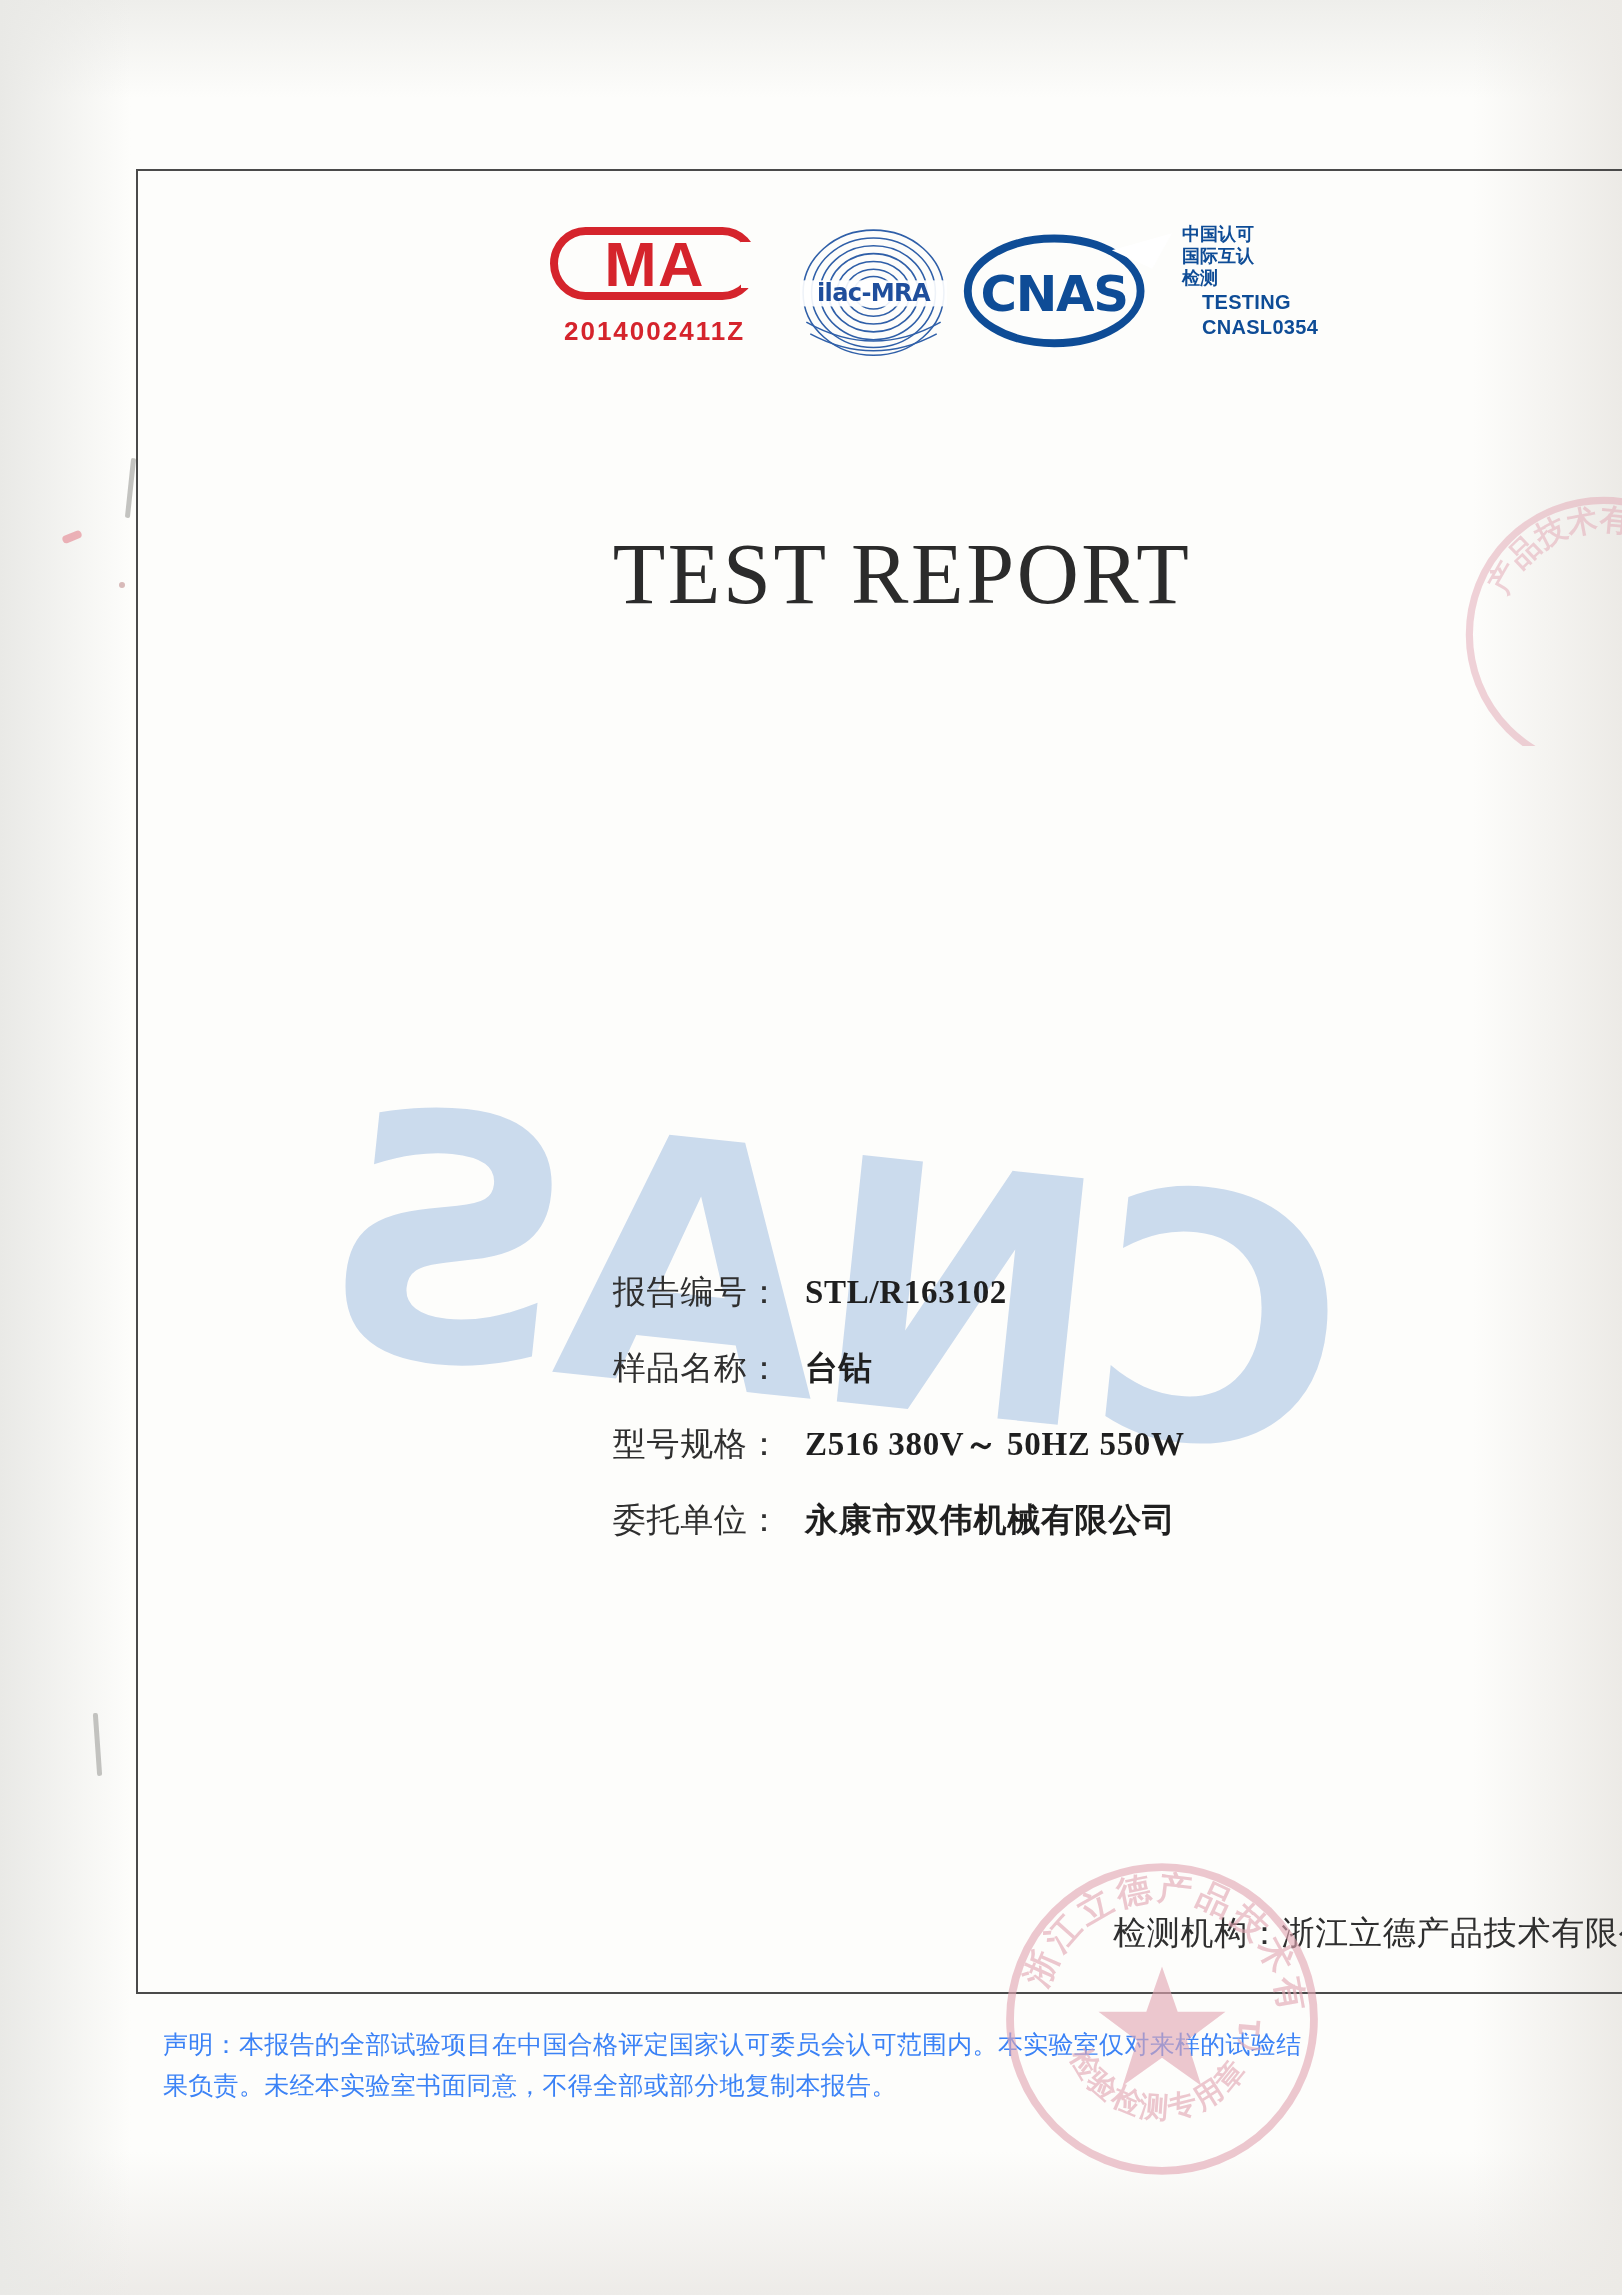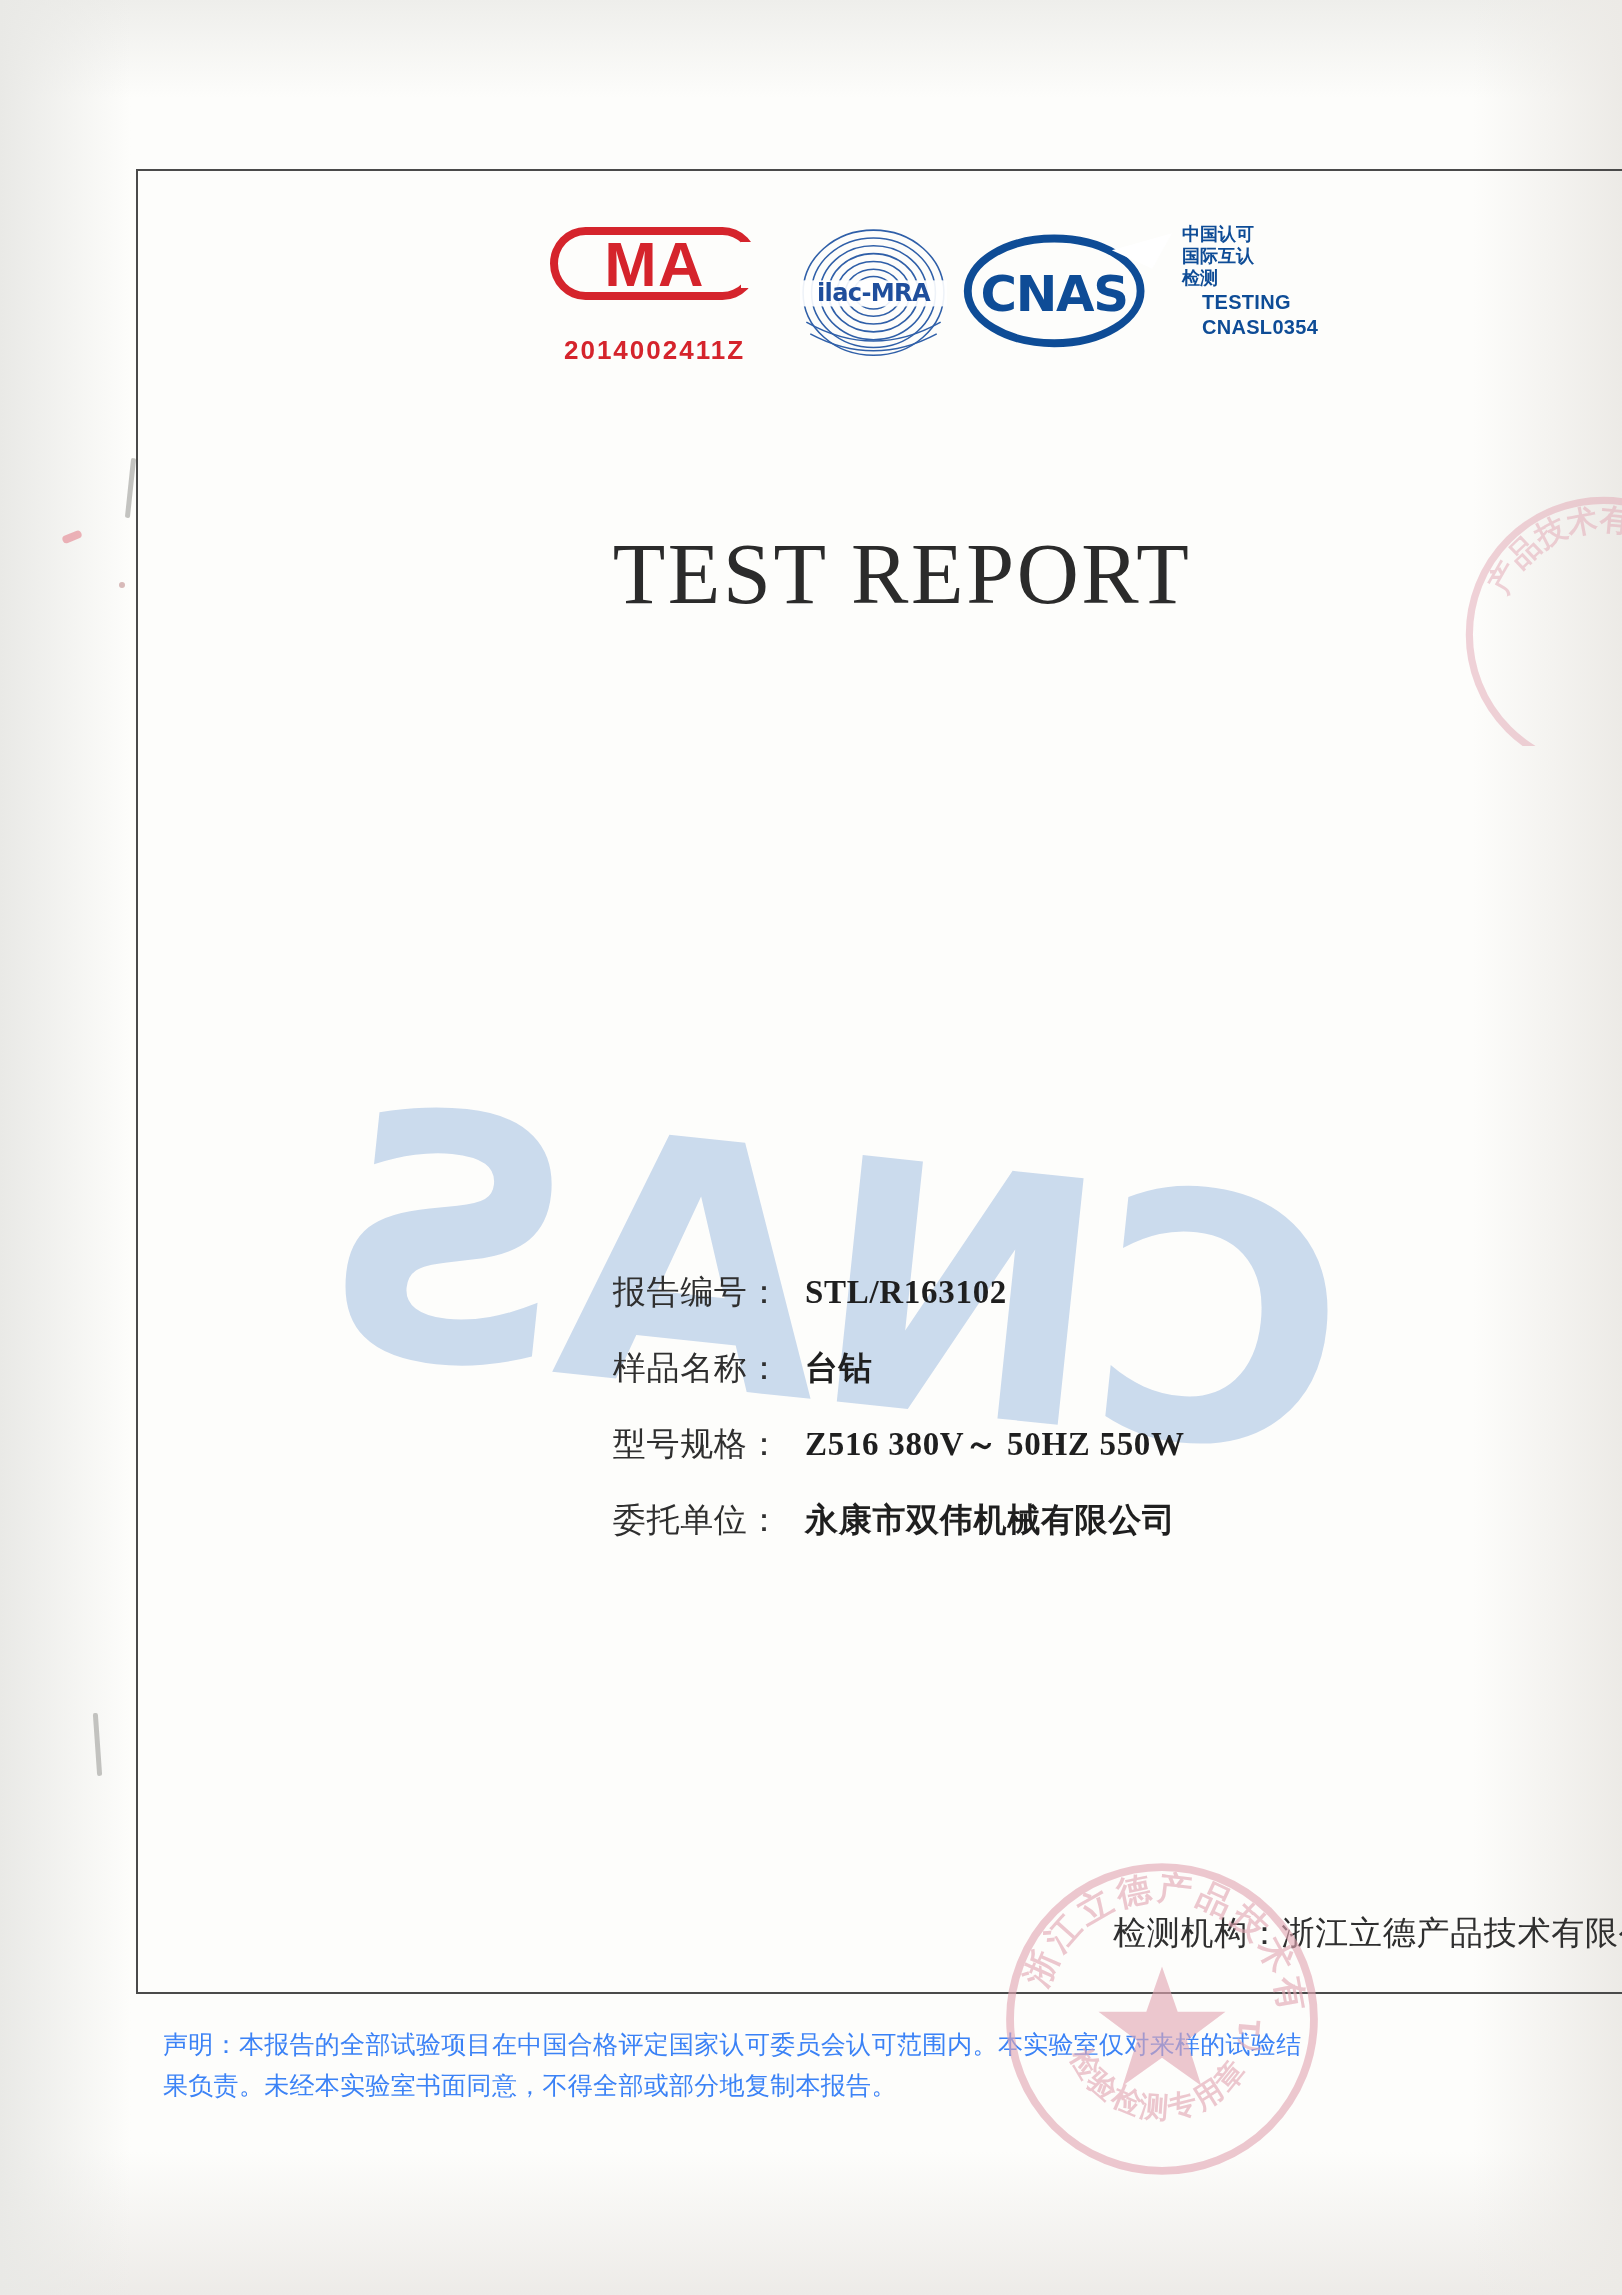"2014002411Z" .cma-number { margin-top: 23px -> 4px }
